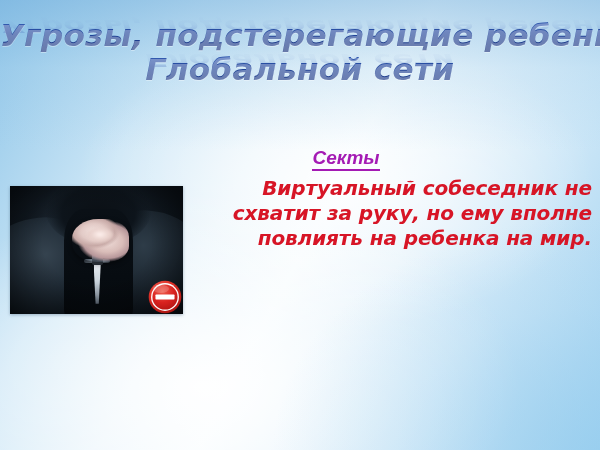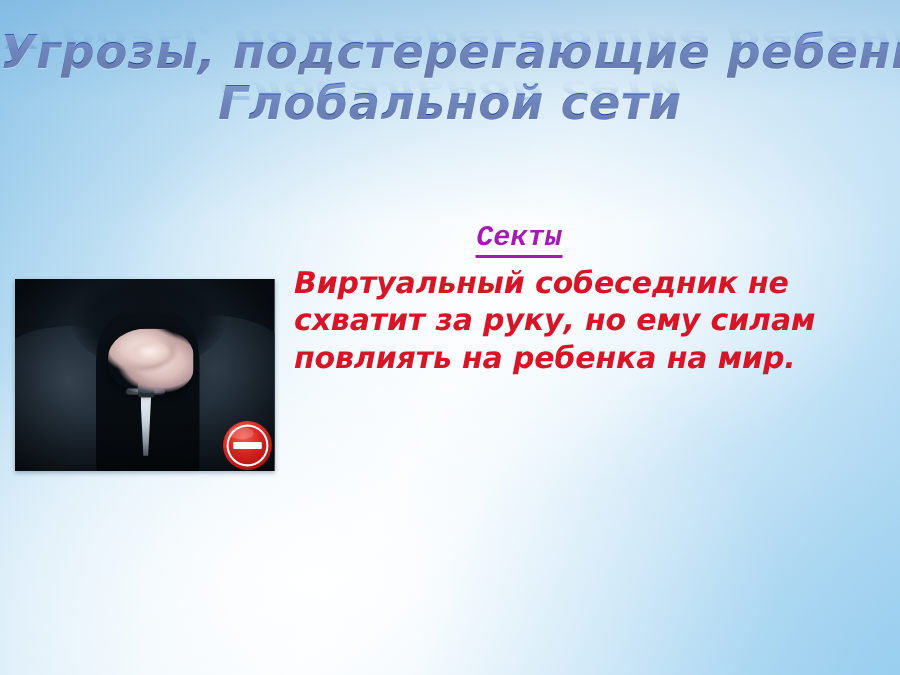"Секты" .subhead { font-family: Liberation Mono, monospace -> Liberation Sans, sans-serif }
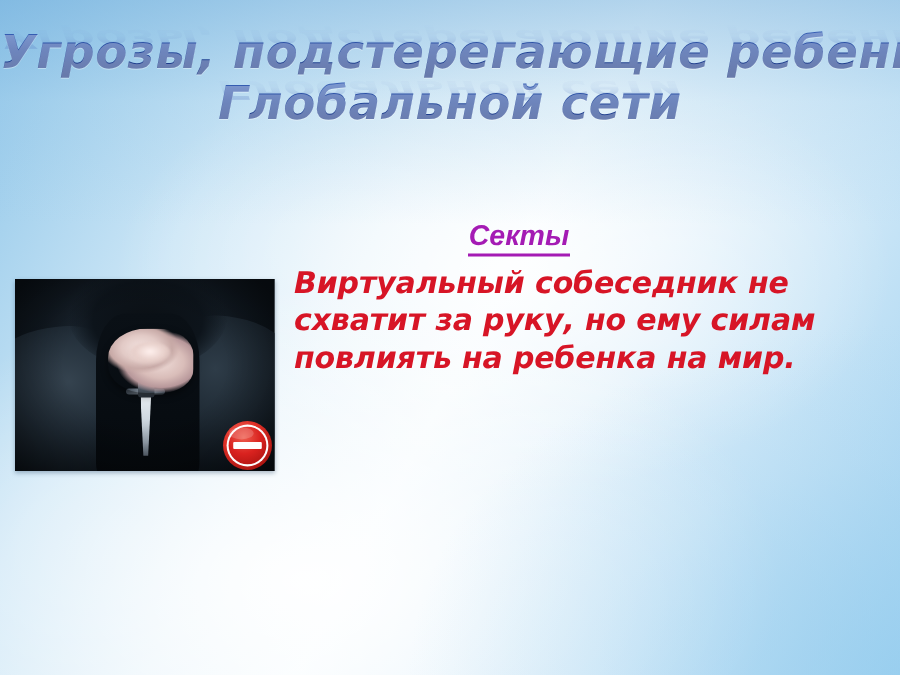"Виртуальный собеседник не" .body-text { text-align: left -> right }
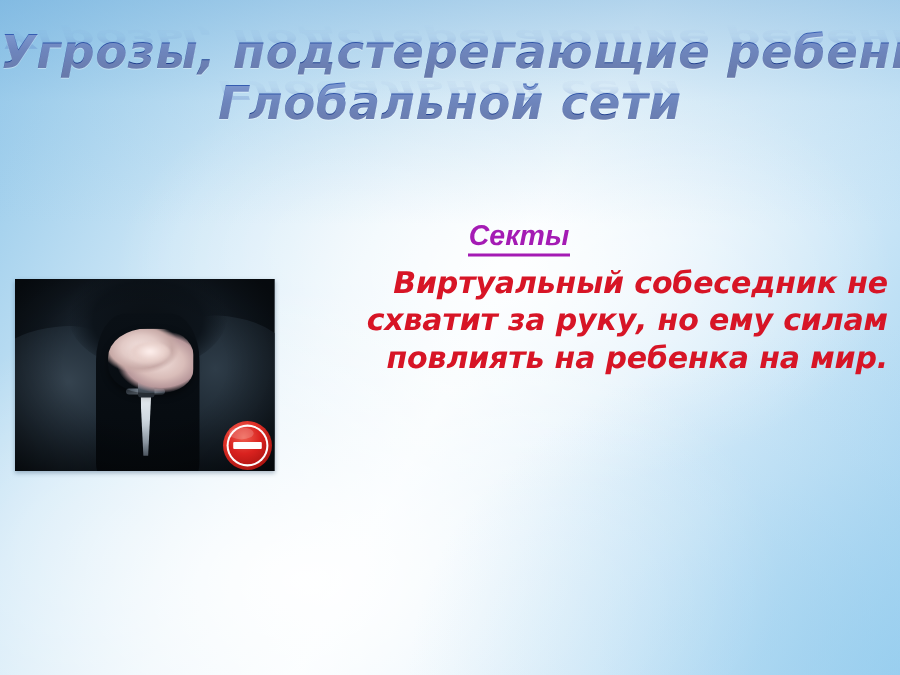"схватит за руку, но ему" span.ln { text: силам -> вполне }
